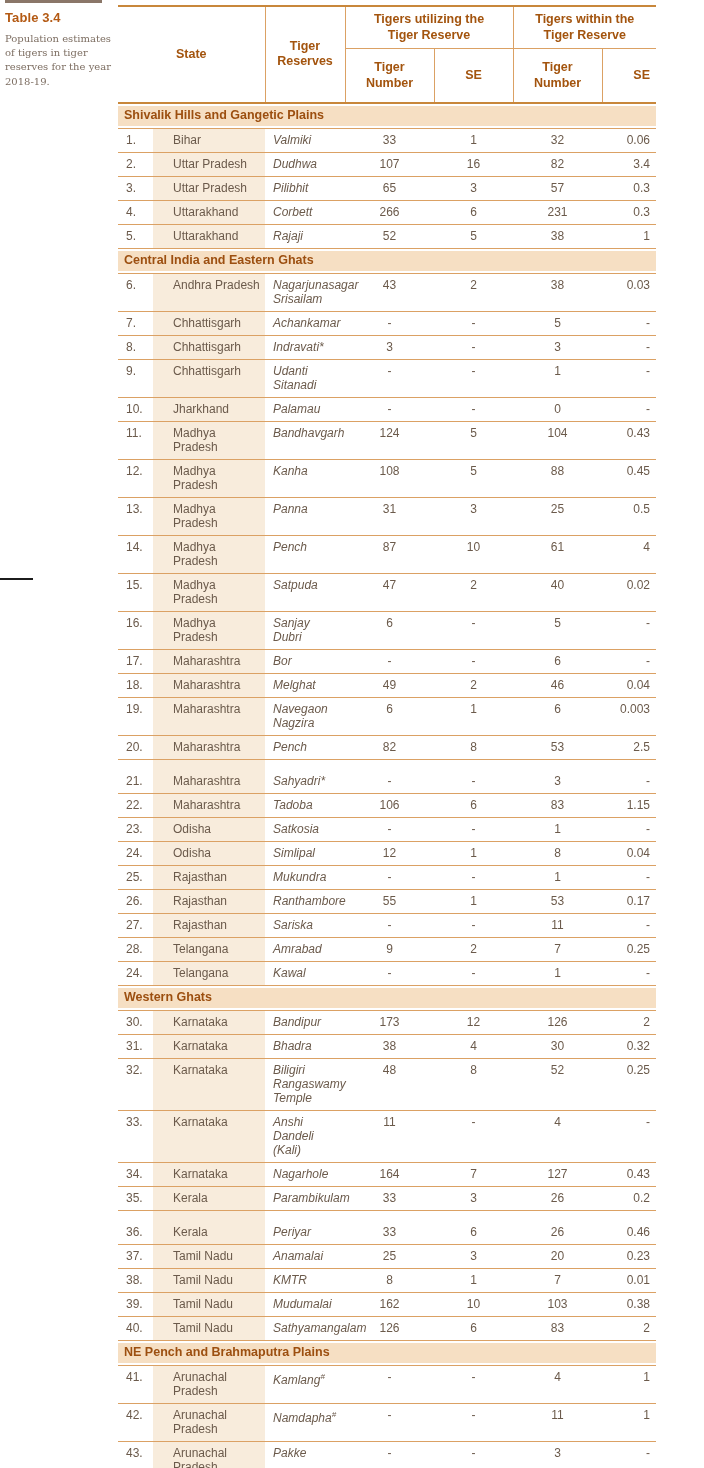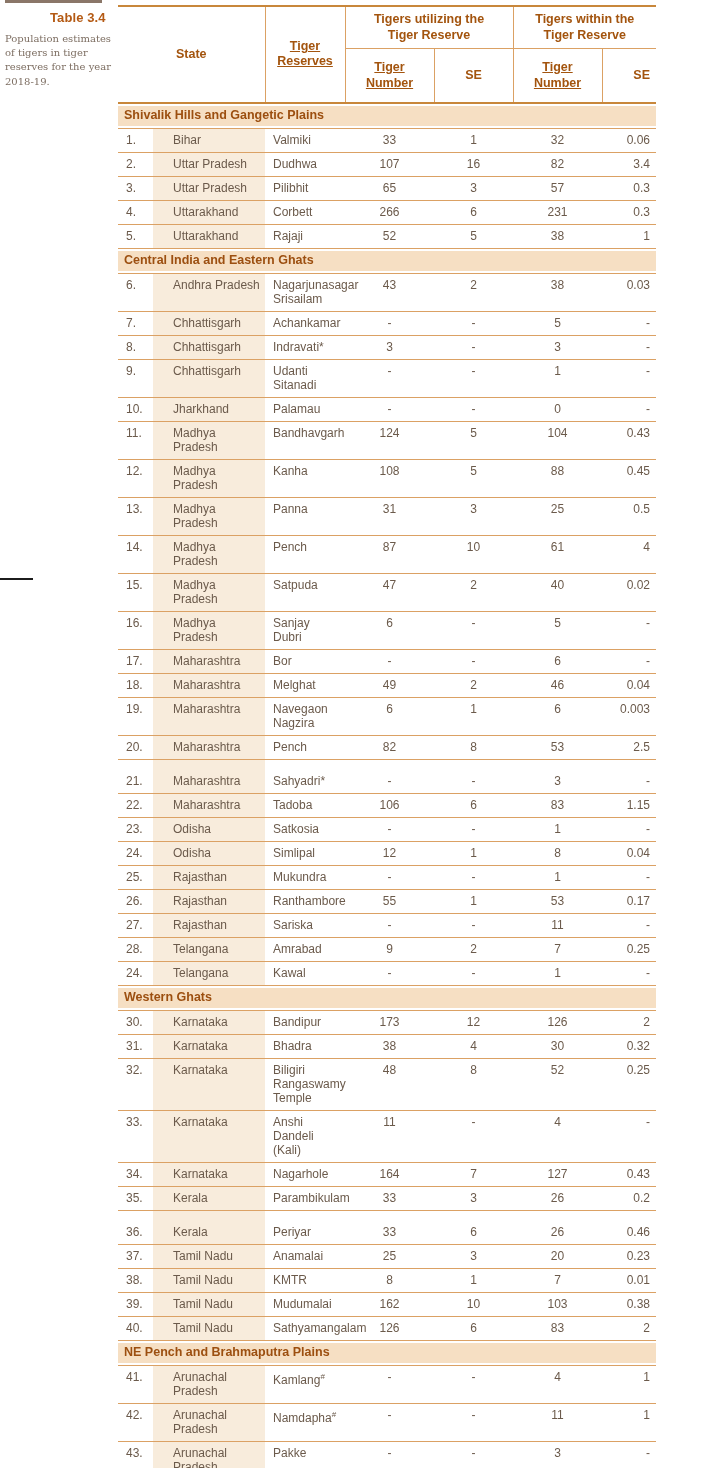"Table 3.4" .table-label { margin-left: 45px -> none }
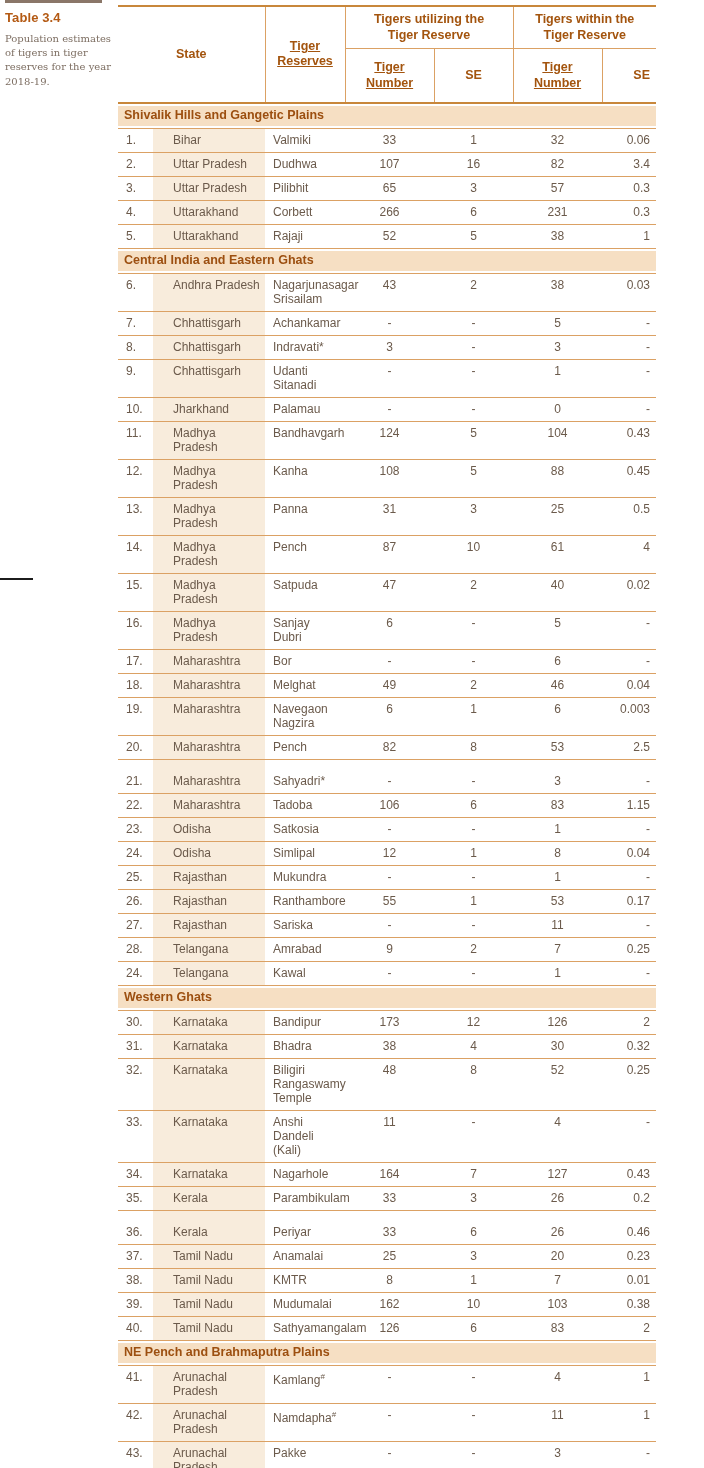"Tiger Reserves" thead th .wrapnarrow { text-decoration: underline -> none }
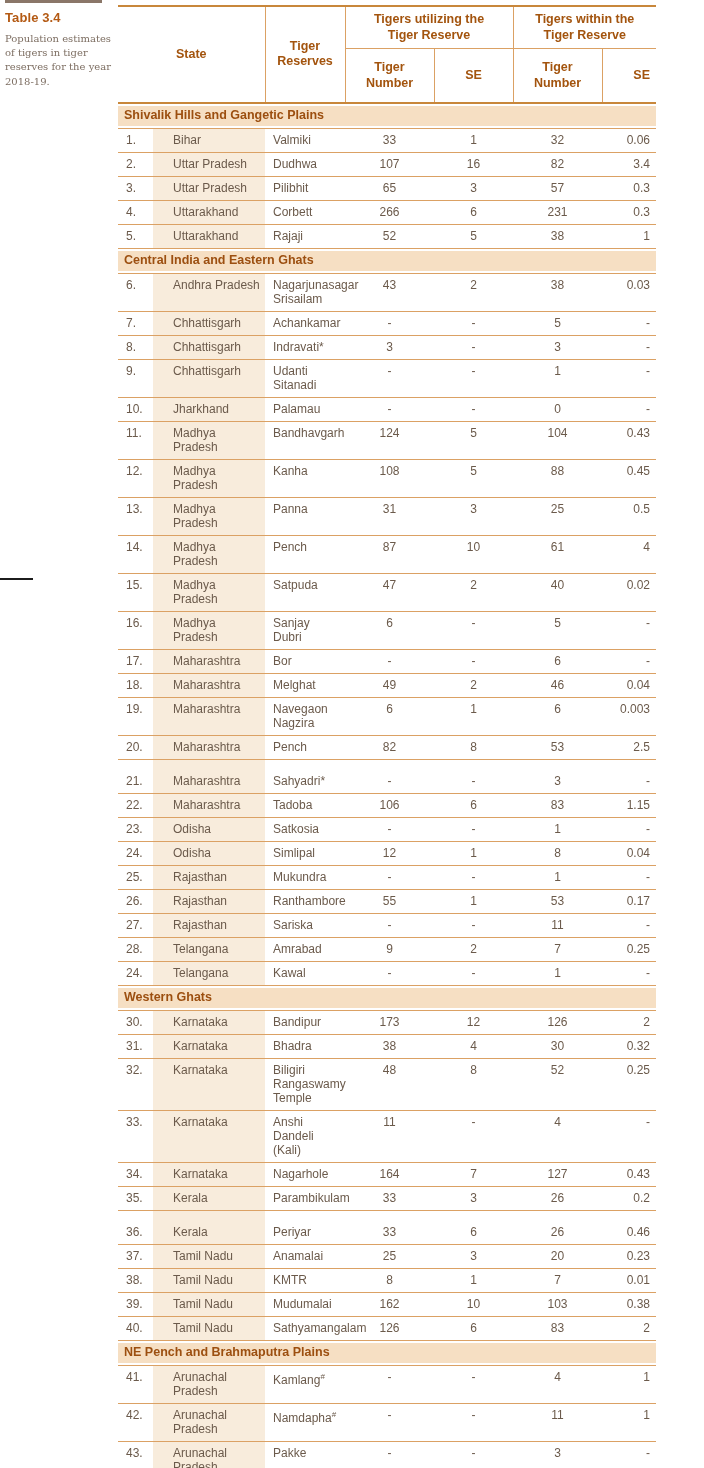"Valmiki" td.reserve { font-style: none -> italic }
